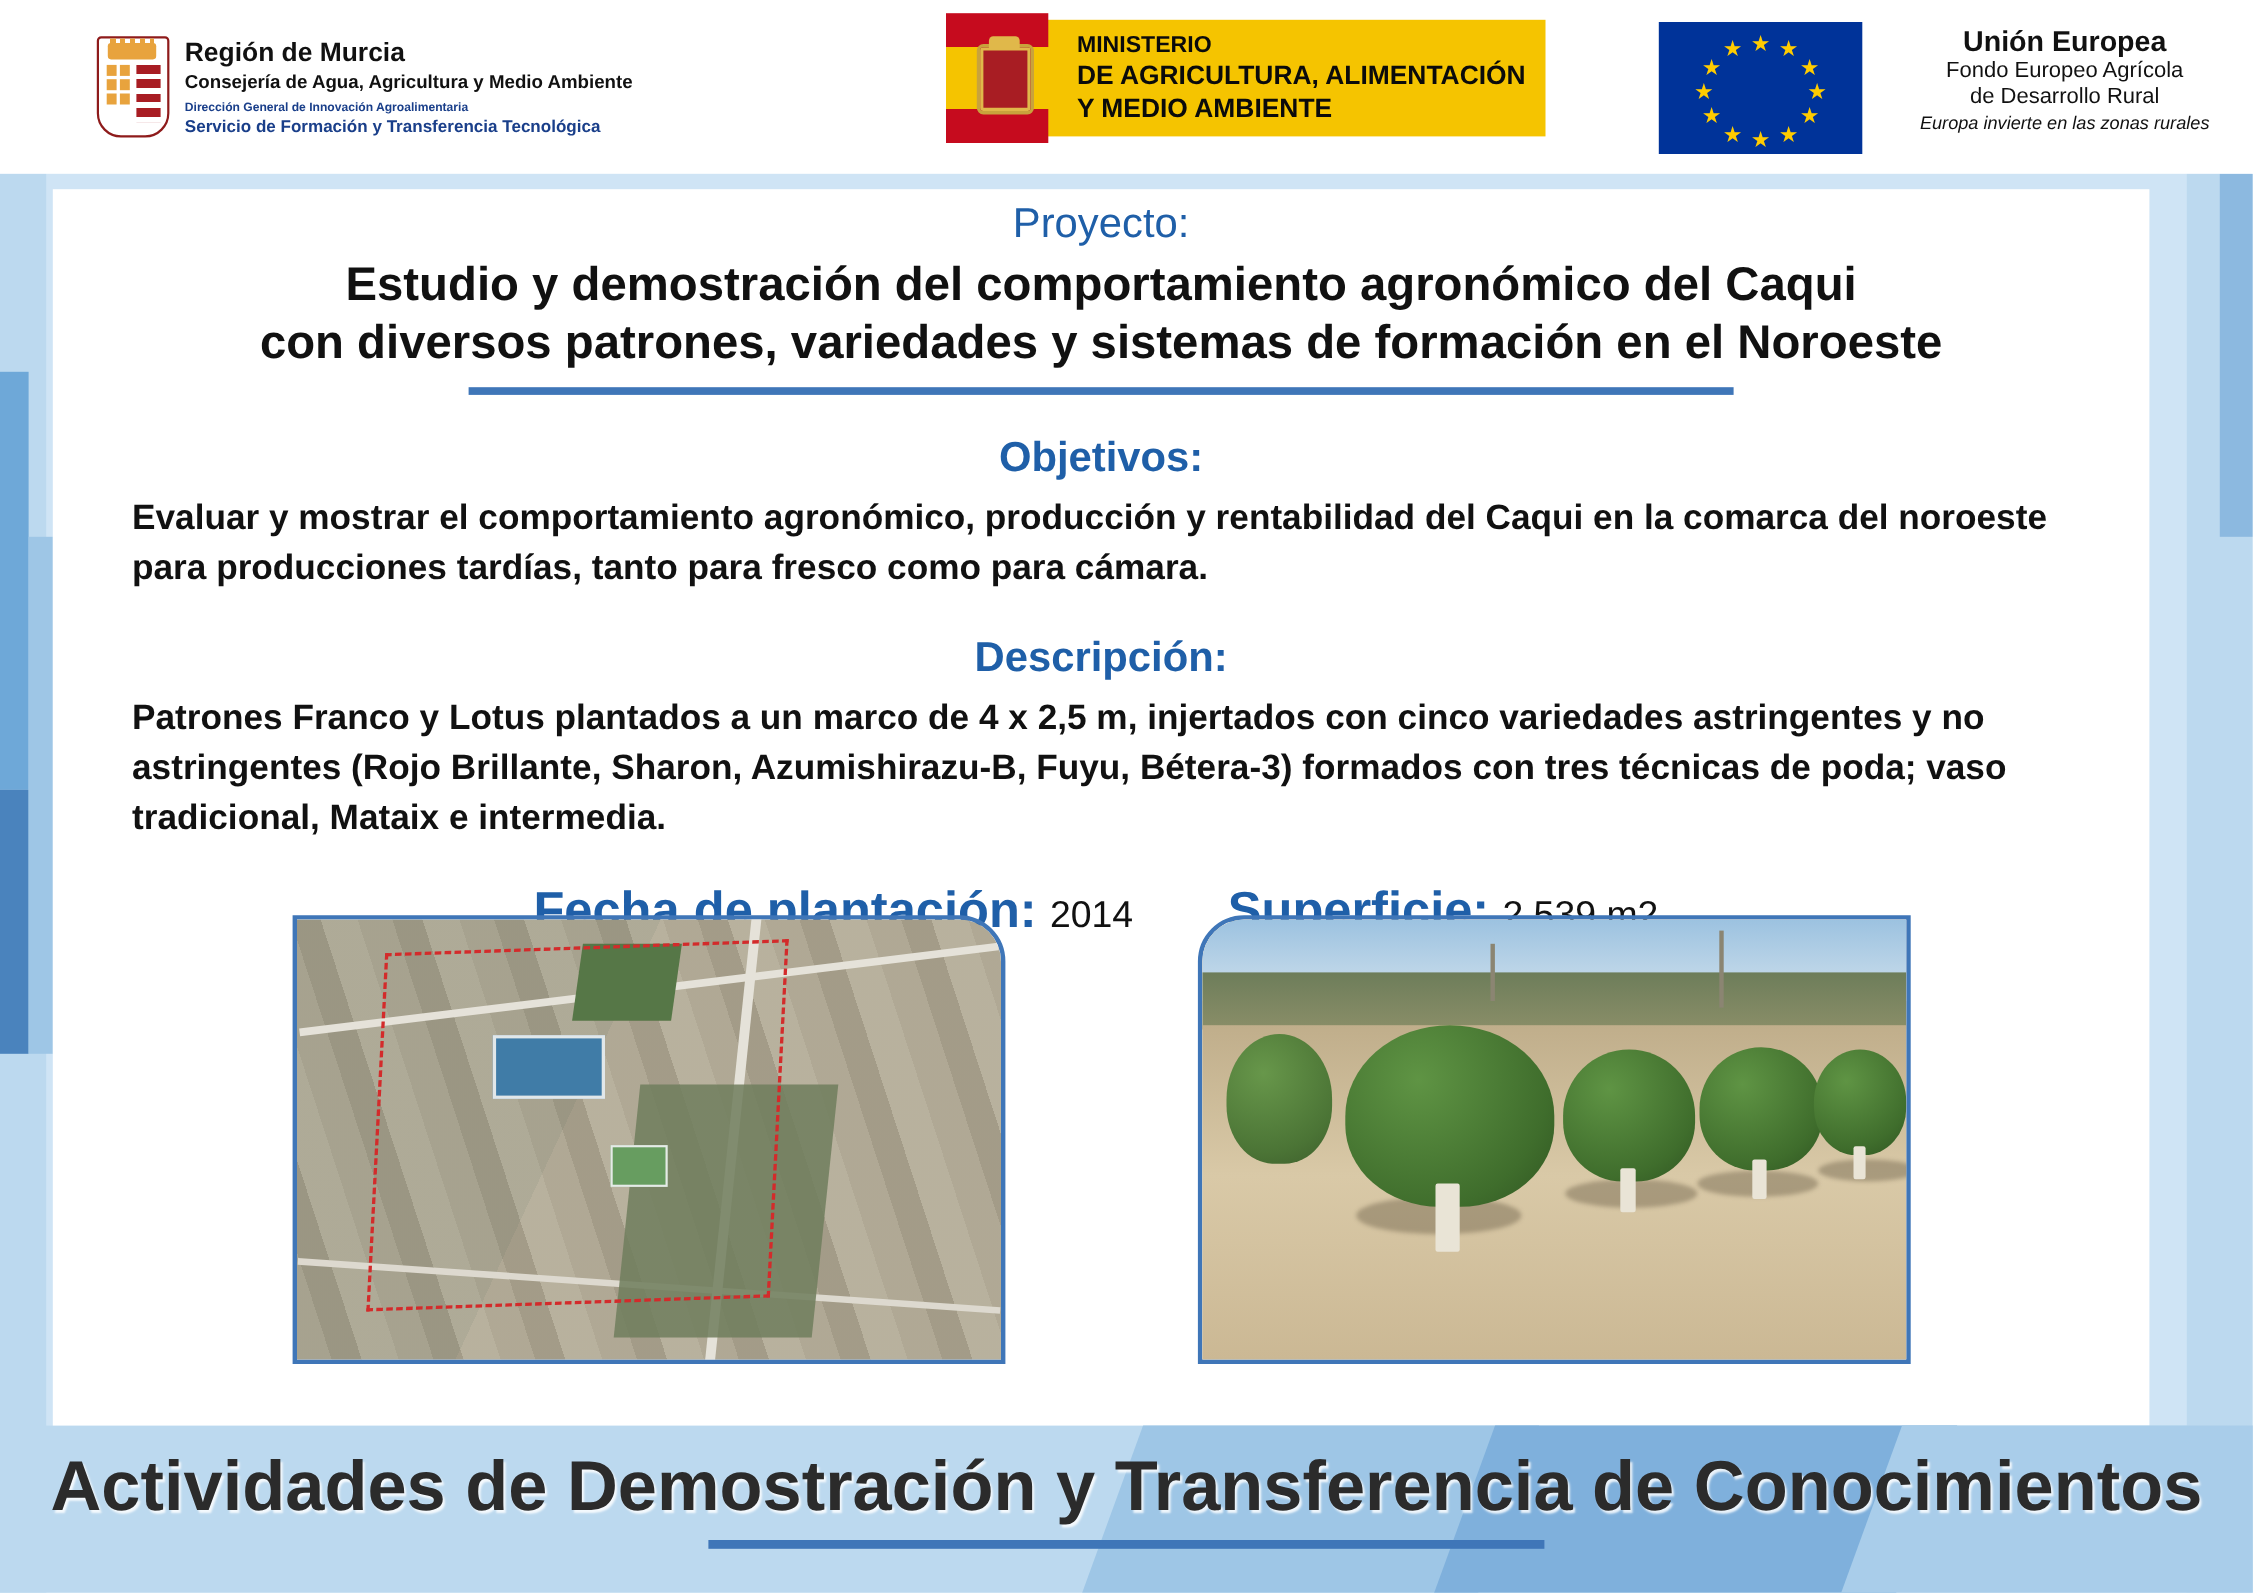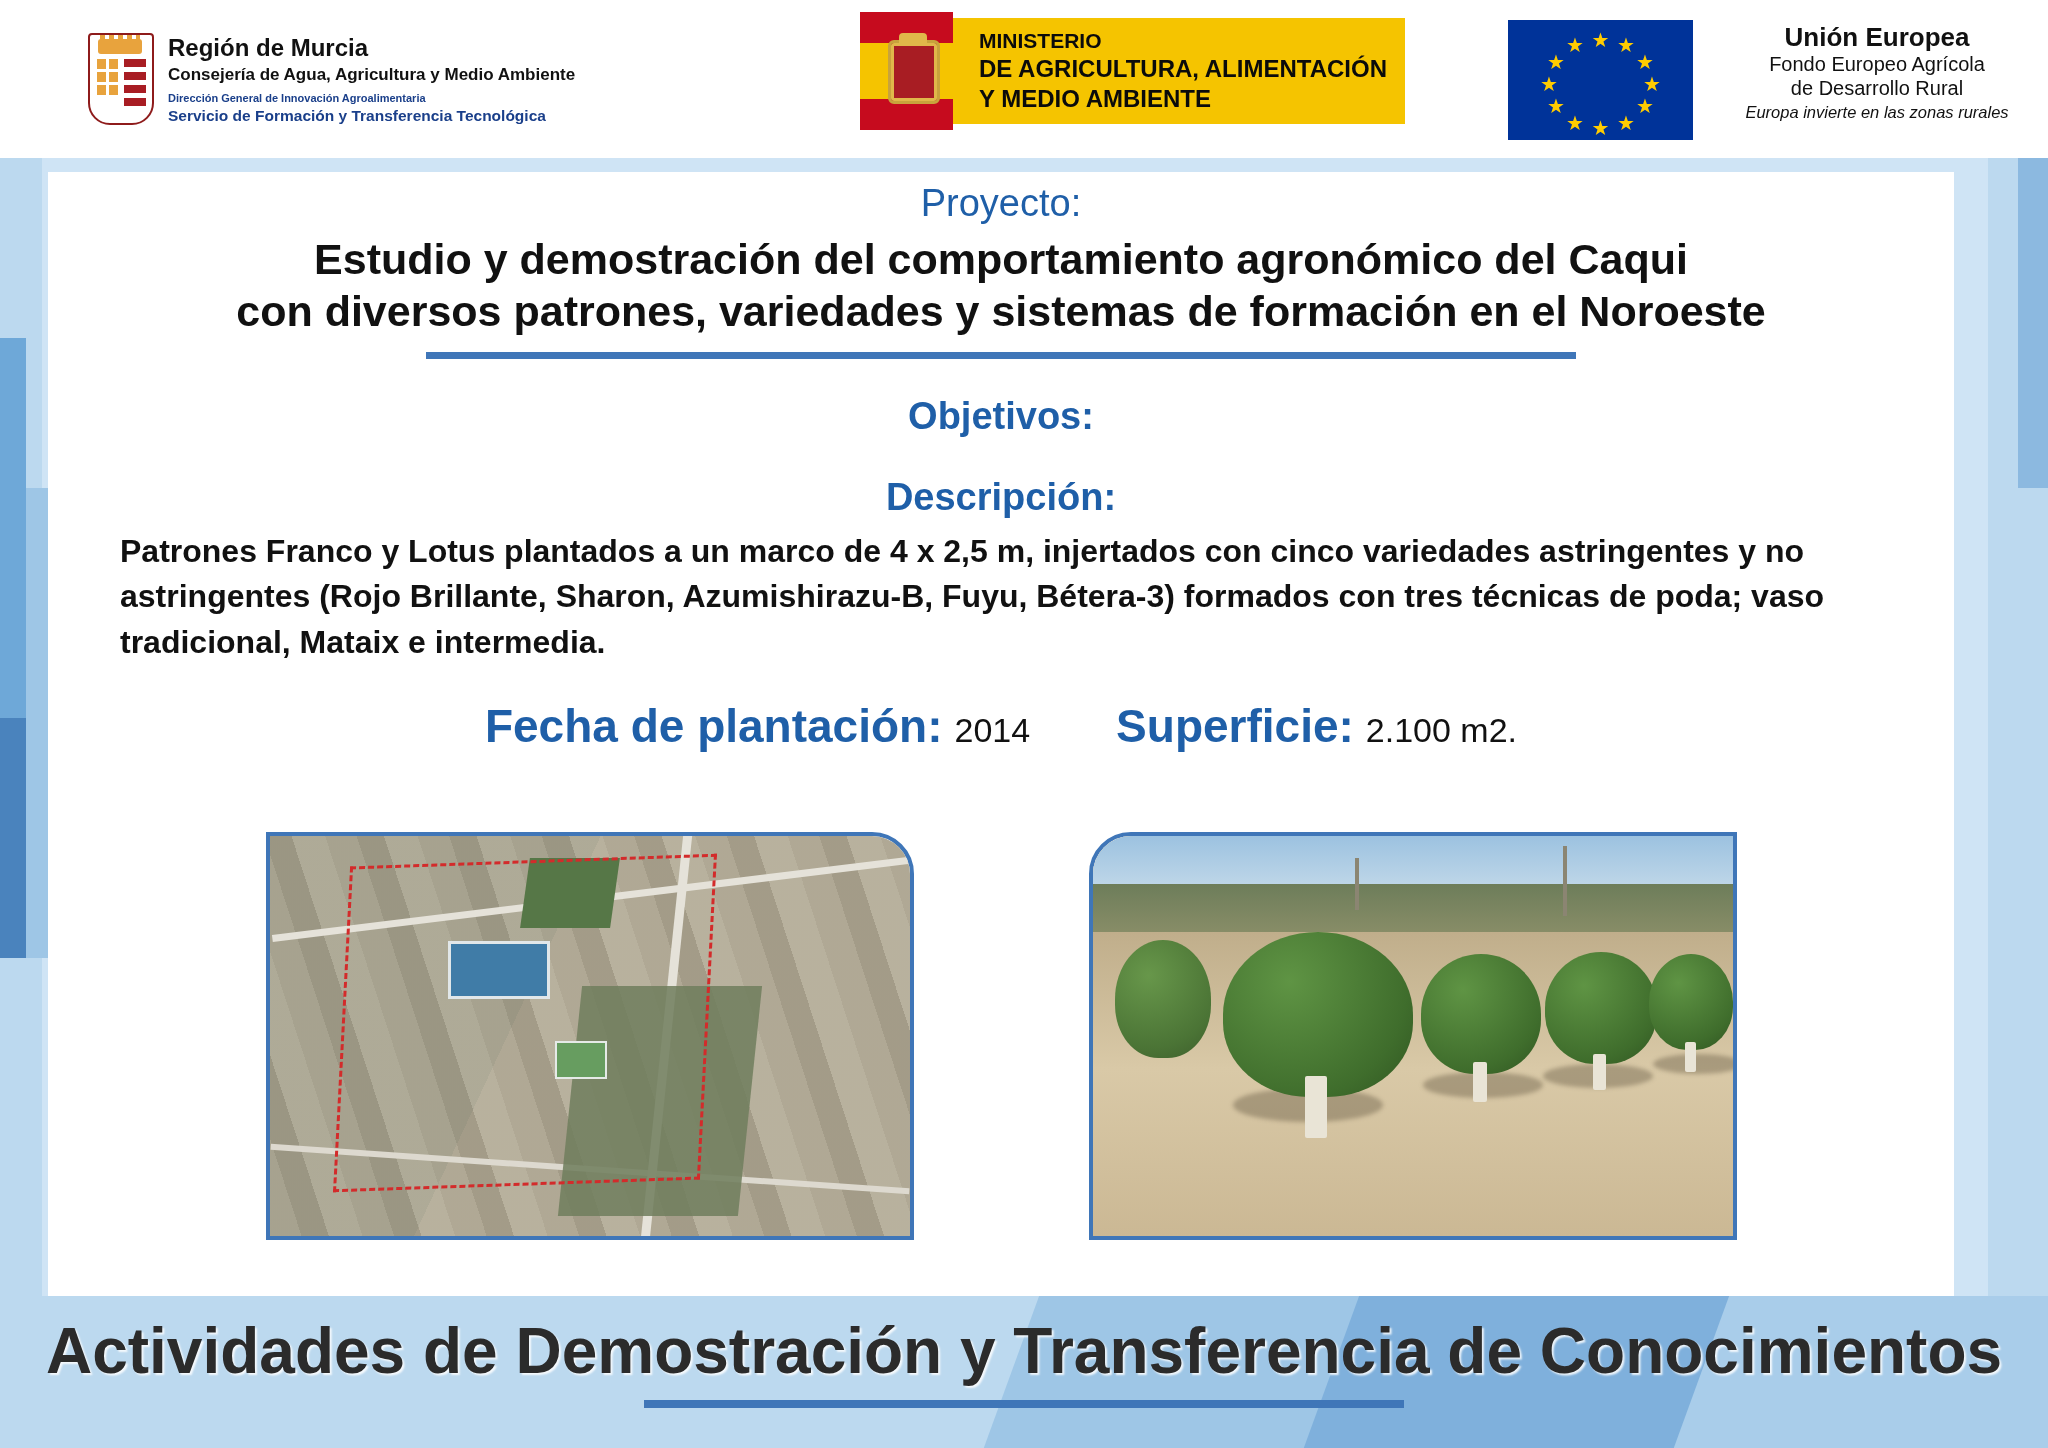"Evaluar y mostrar el comportamiento" div.body-text { html: none -> <div>Evaluar y mostrar el comportamiento agronómico, producción y rentabilidad del Caqui en la comarca del noroeste para producciones tardías, tanto para fresco como para cámara.</div> }
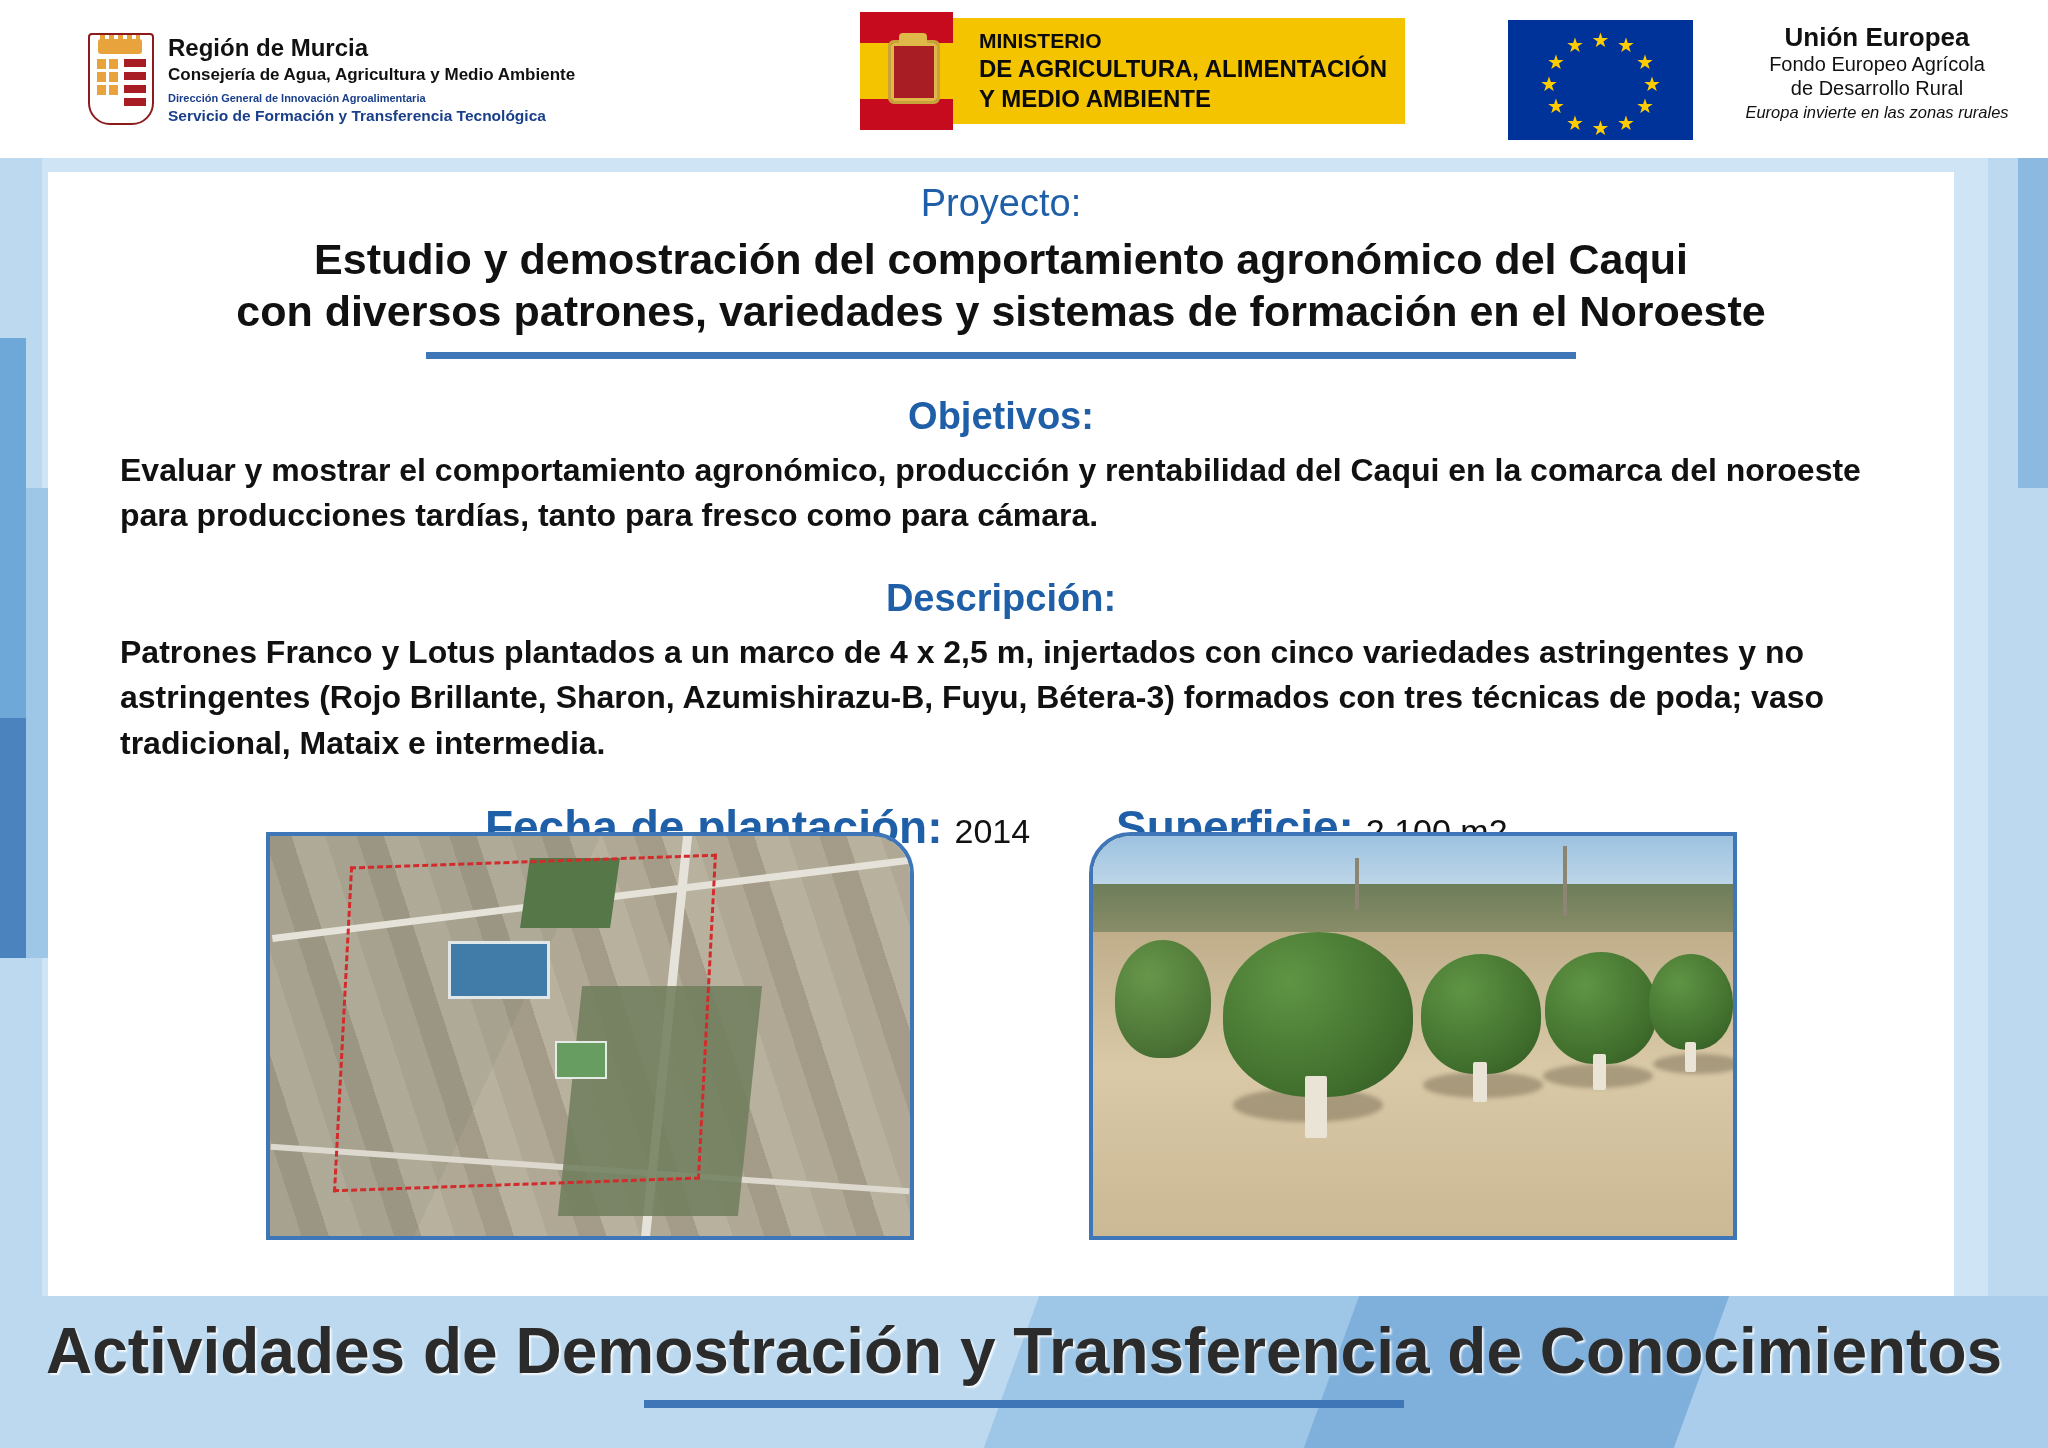"2.100 m2." span.meta-value { text: 2.100 -> 2.539 }
